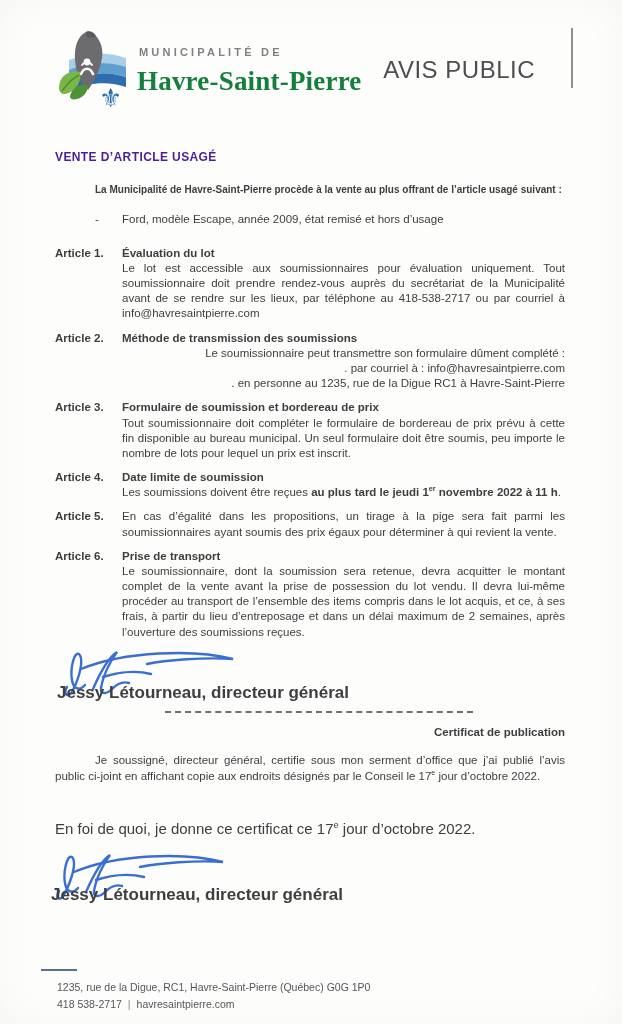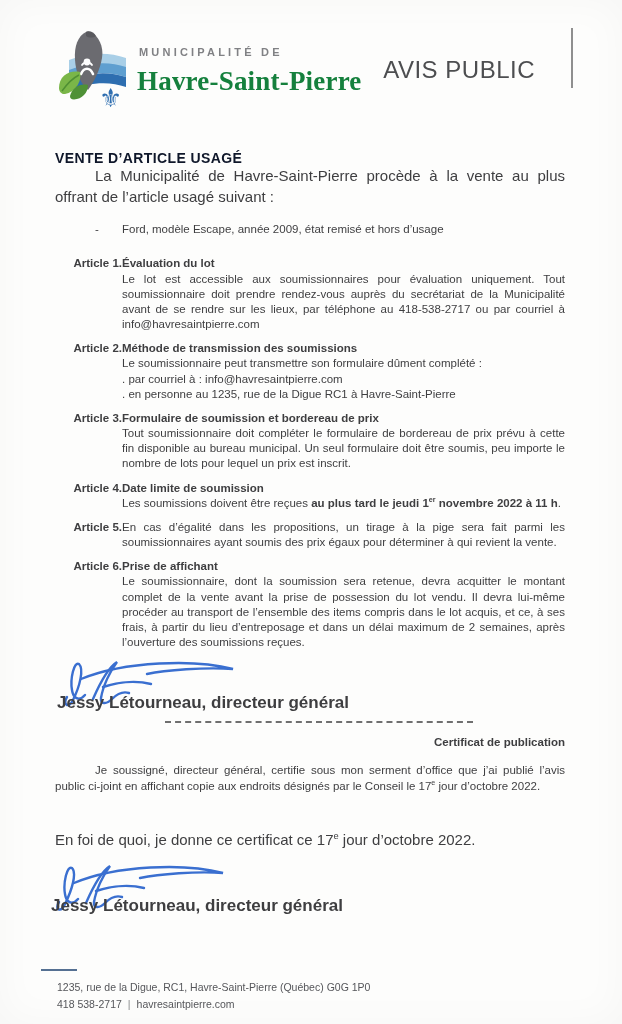"VENTE D’ARTICLE USAGÉ" .doc-title { color: #0f172a -> #4c1d95; font-size: 14px -> 12px }
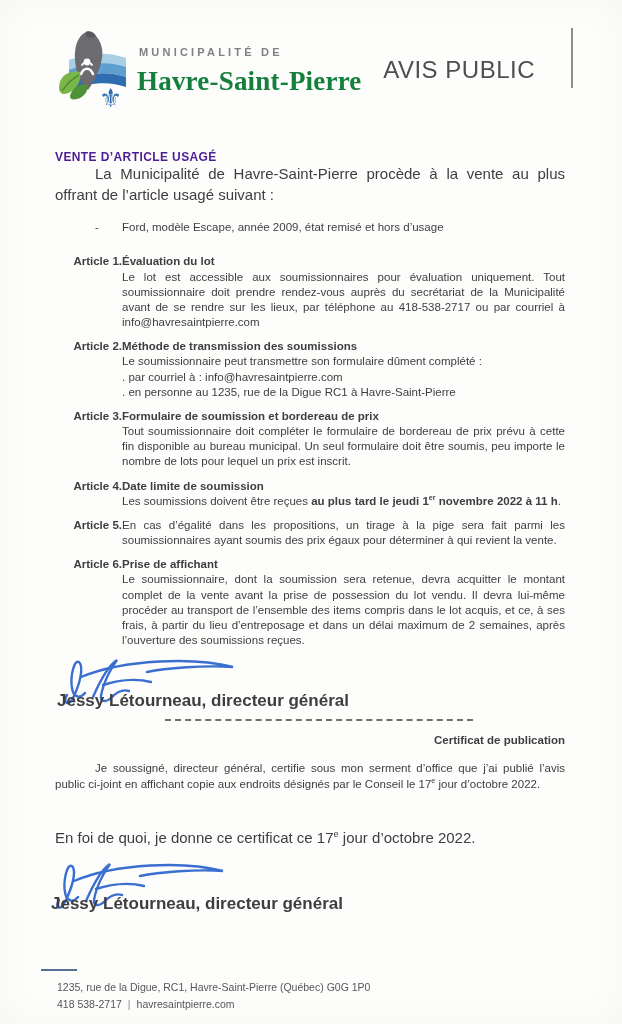"La Municipalité de Havre-Saint-Pierre" .intro-p { font-size: 15px -> 10px; font-weight: none -> bold; margin-top: none -> 19px }
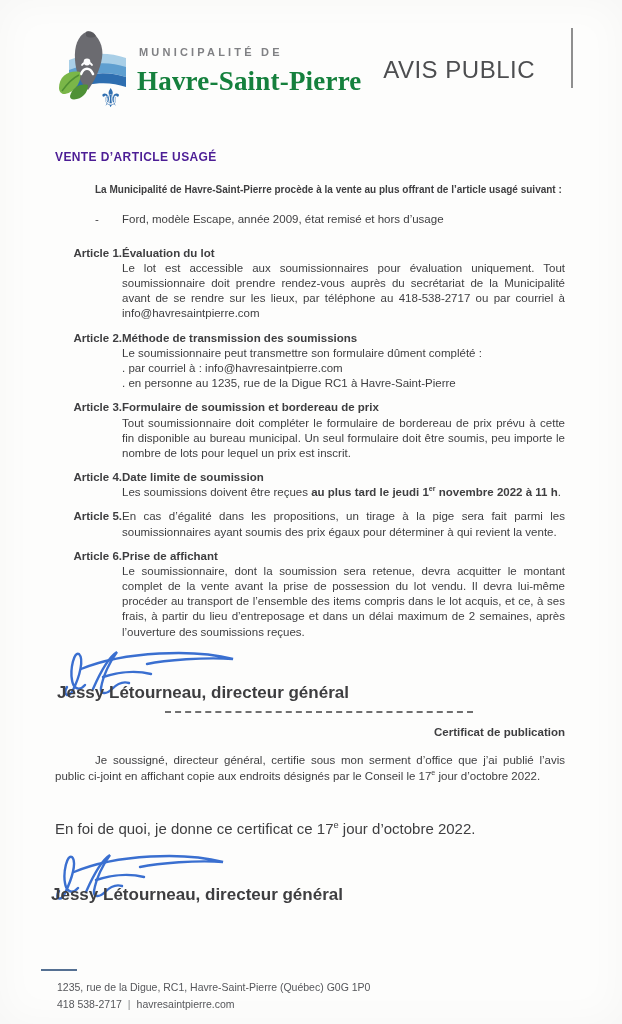"Article 1." .a-label { text-align: right -> none }
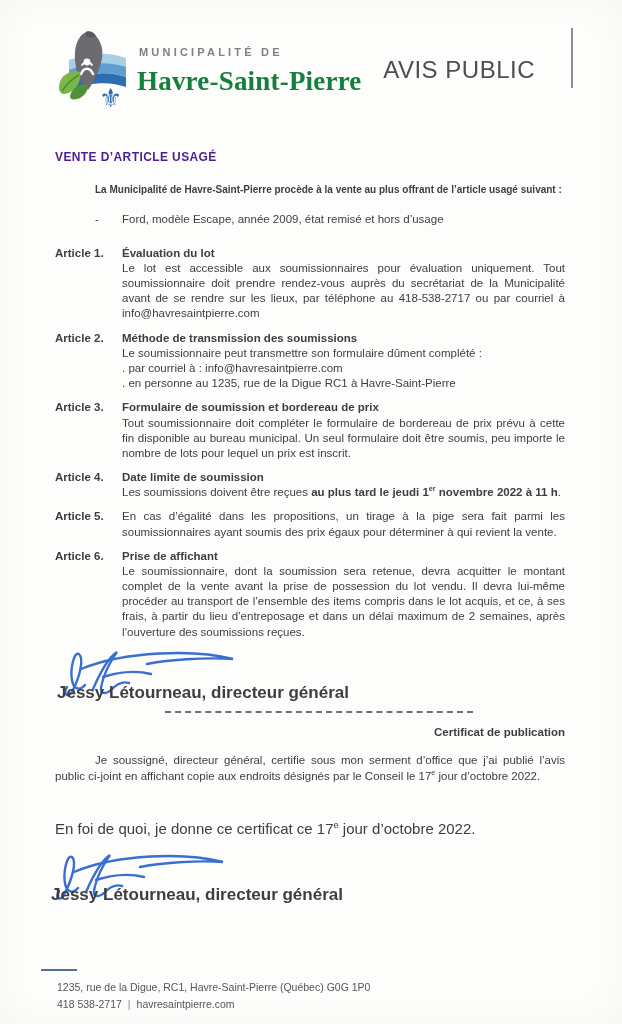"Le soumissionnaire peut transmettre son" .a-line { text-align: left -> right }
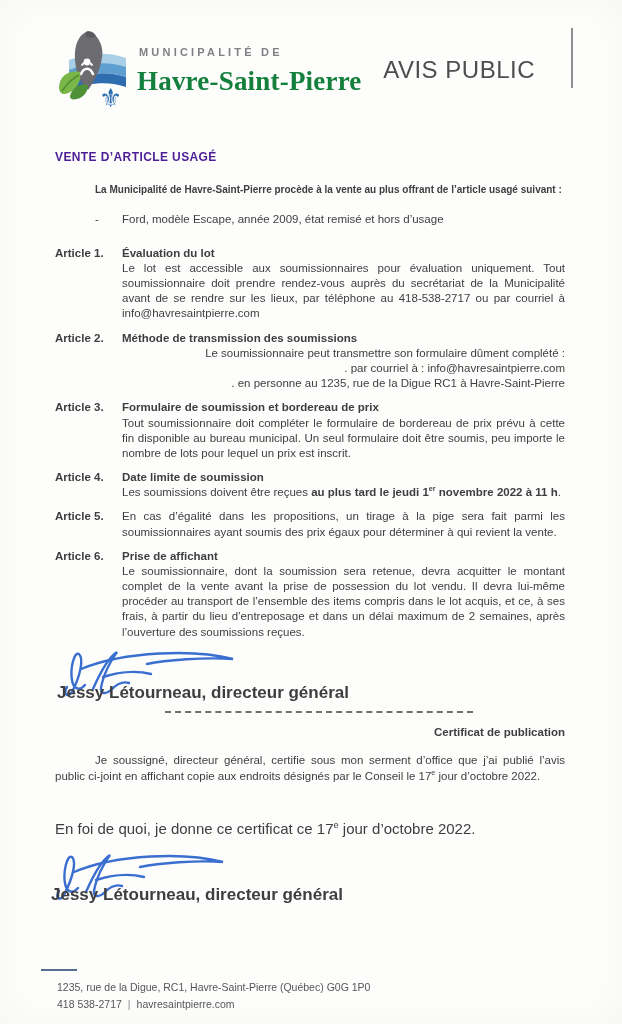"Prise de affichant" div.a-heading { text: affichant -> transport }
